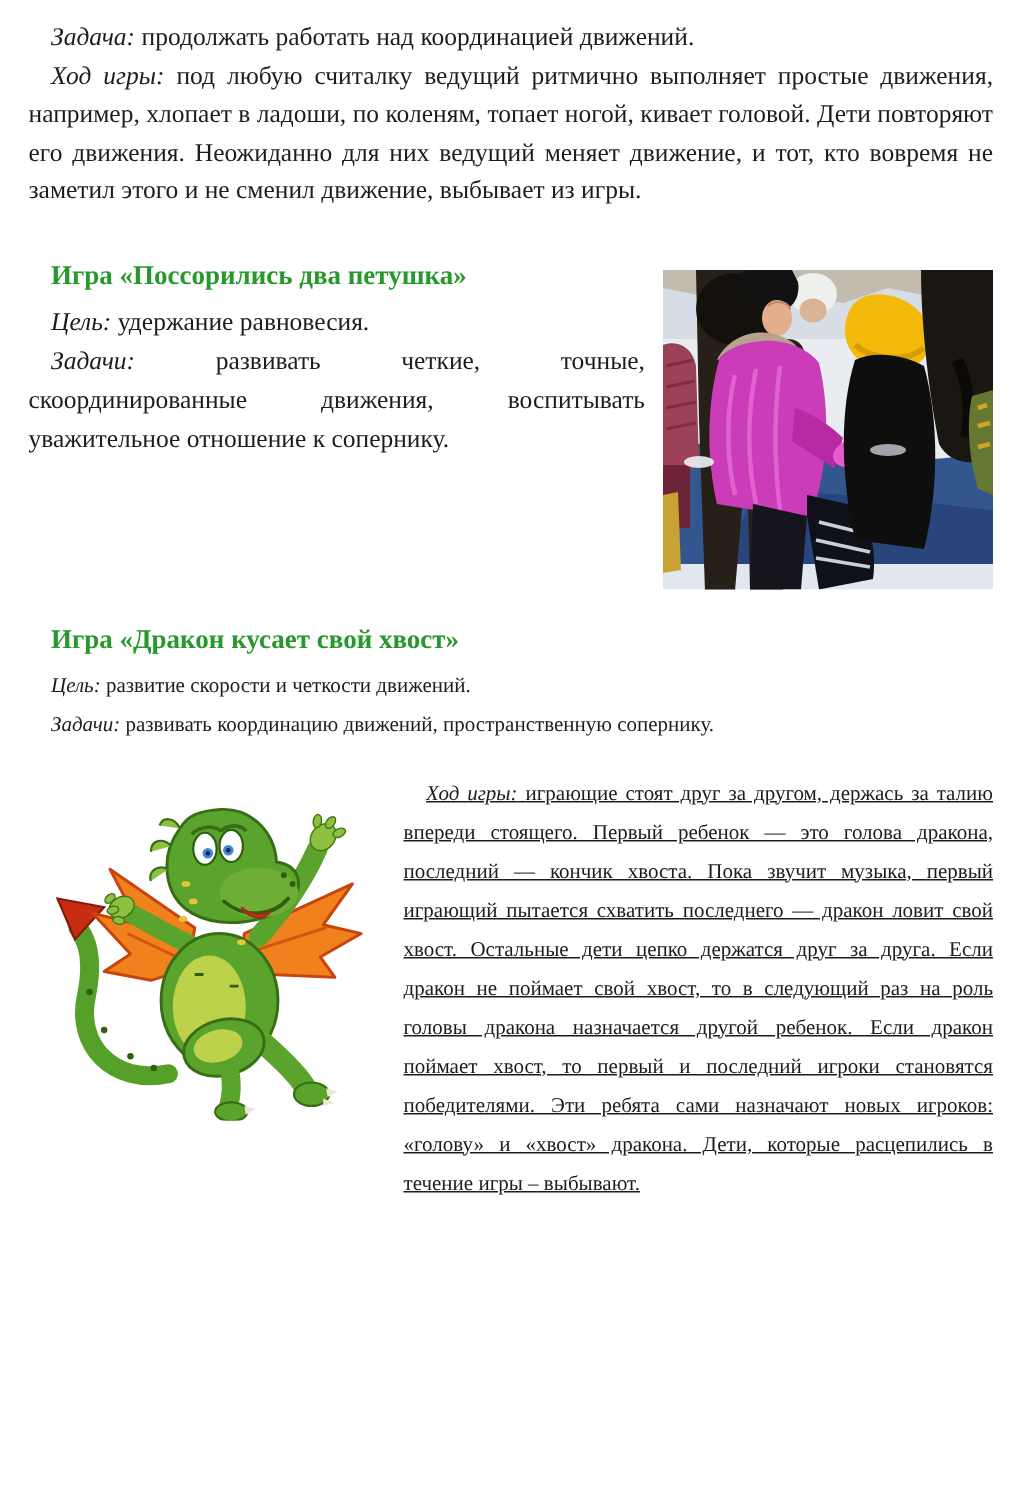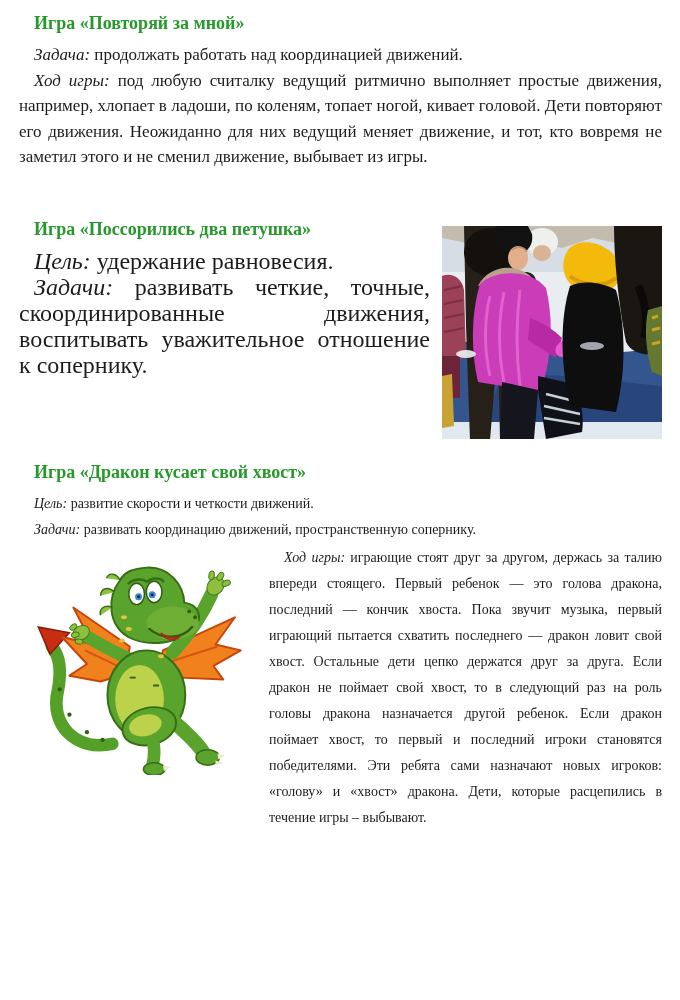"Игра «Повторяй за мной»" h2 { html: <h2>Игра «Повторяй за мной»</h2> -> none }
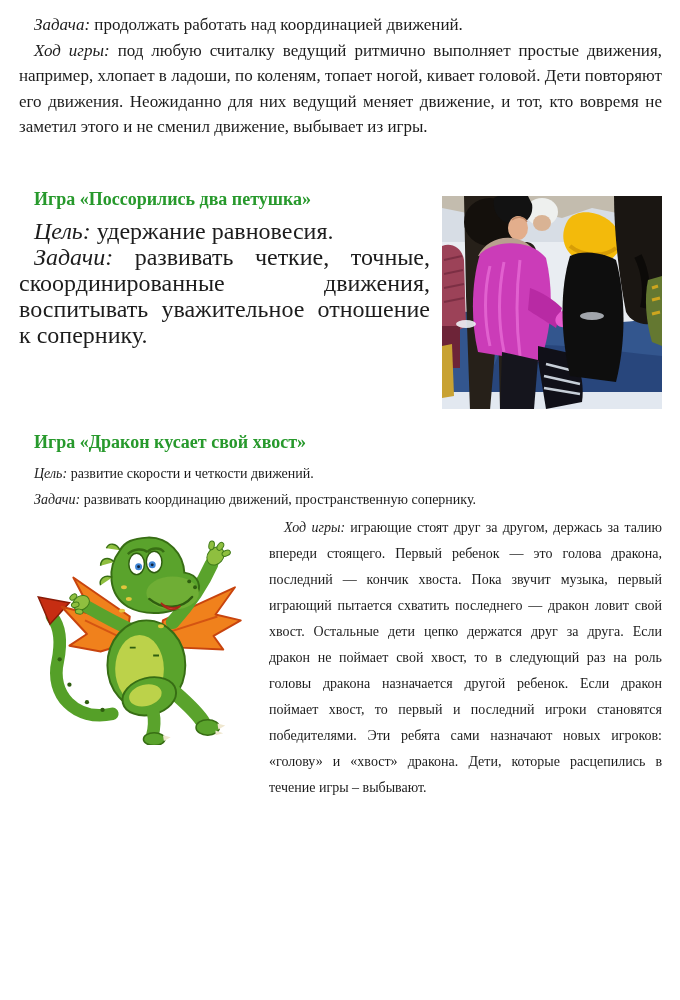"Игра «Поссорились два петушка»" .sec2 { margin-top: 48px -> 32px }
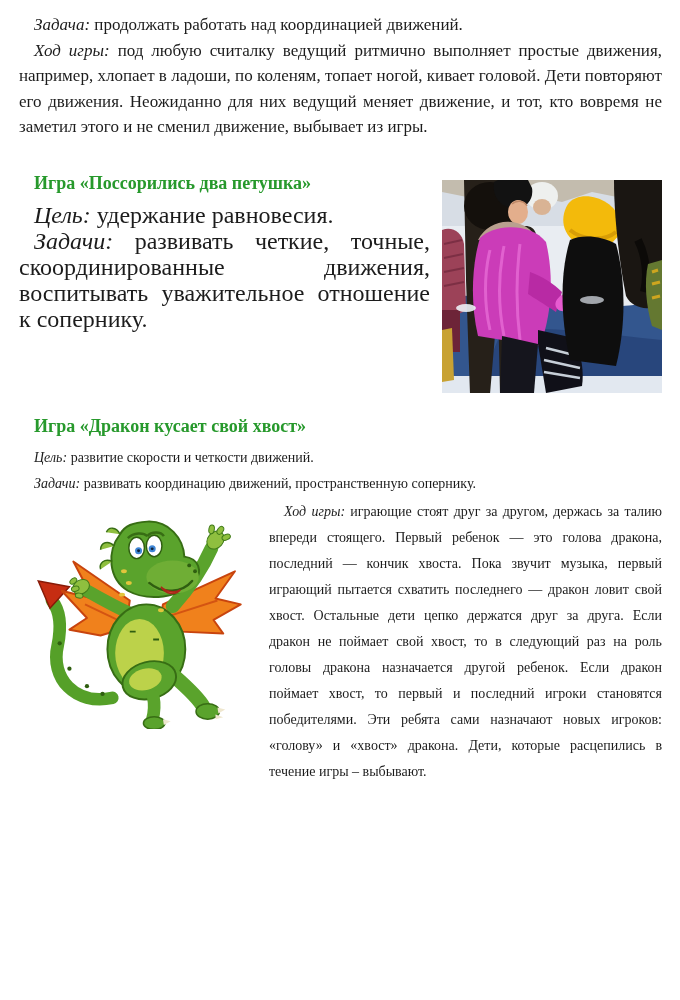"Цель: удержание равновесия." .p2 { font-size: 24px -> 17px }
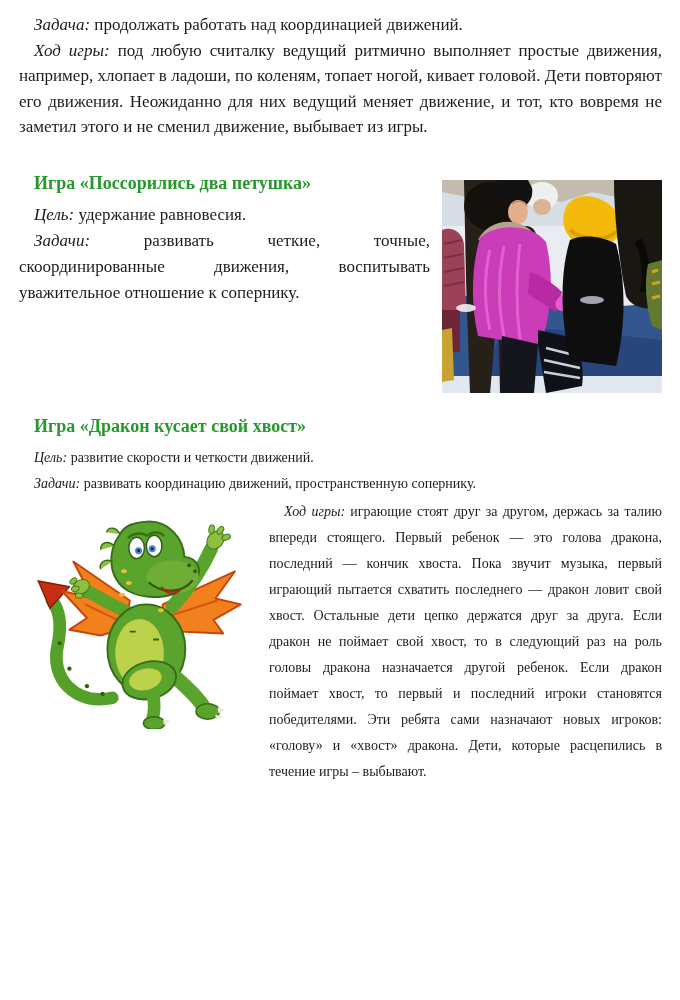"Ход игры: играющие стоят друг" .row { margin-top: 2px -> 20px; text-decoration: none -> underline }
